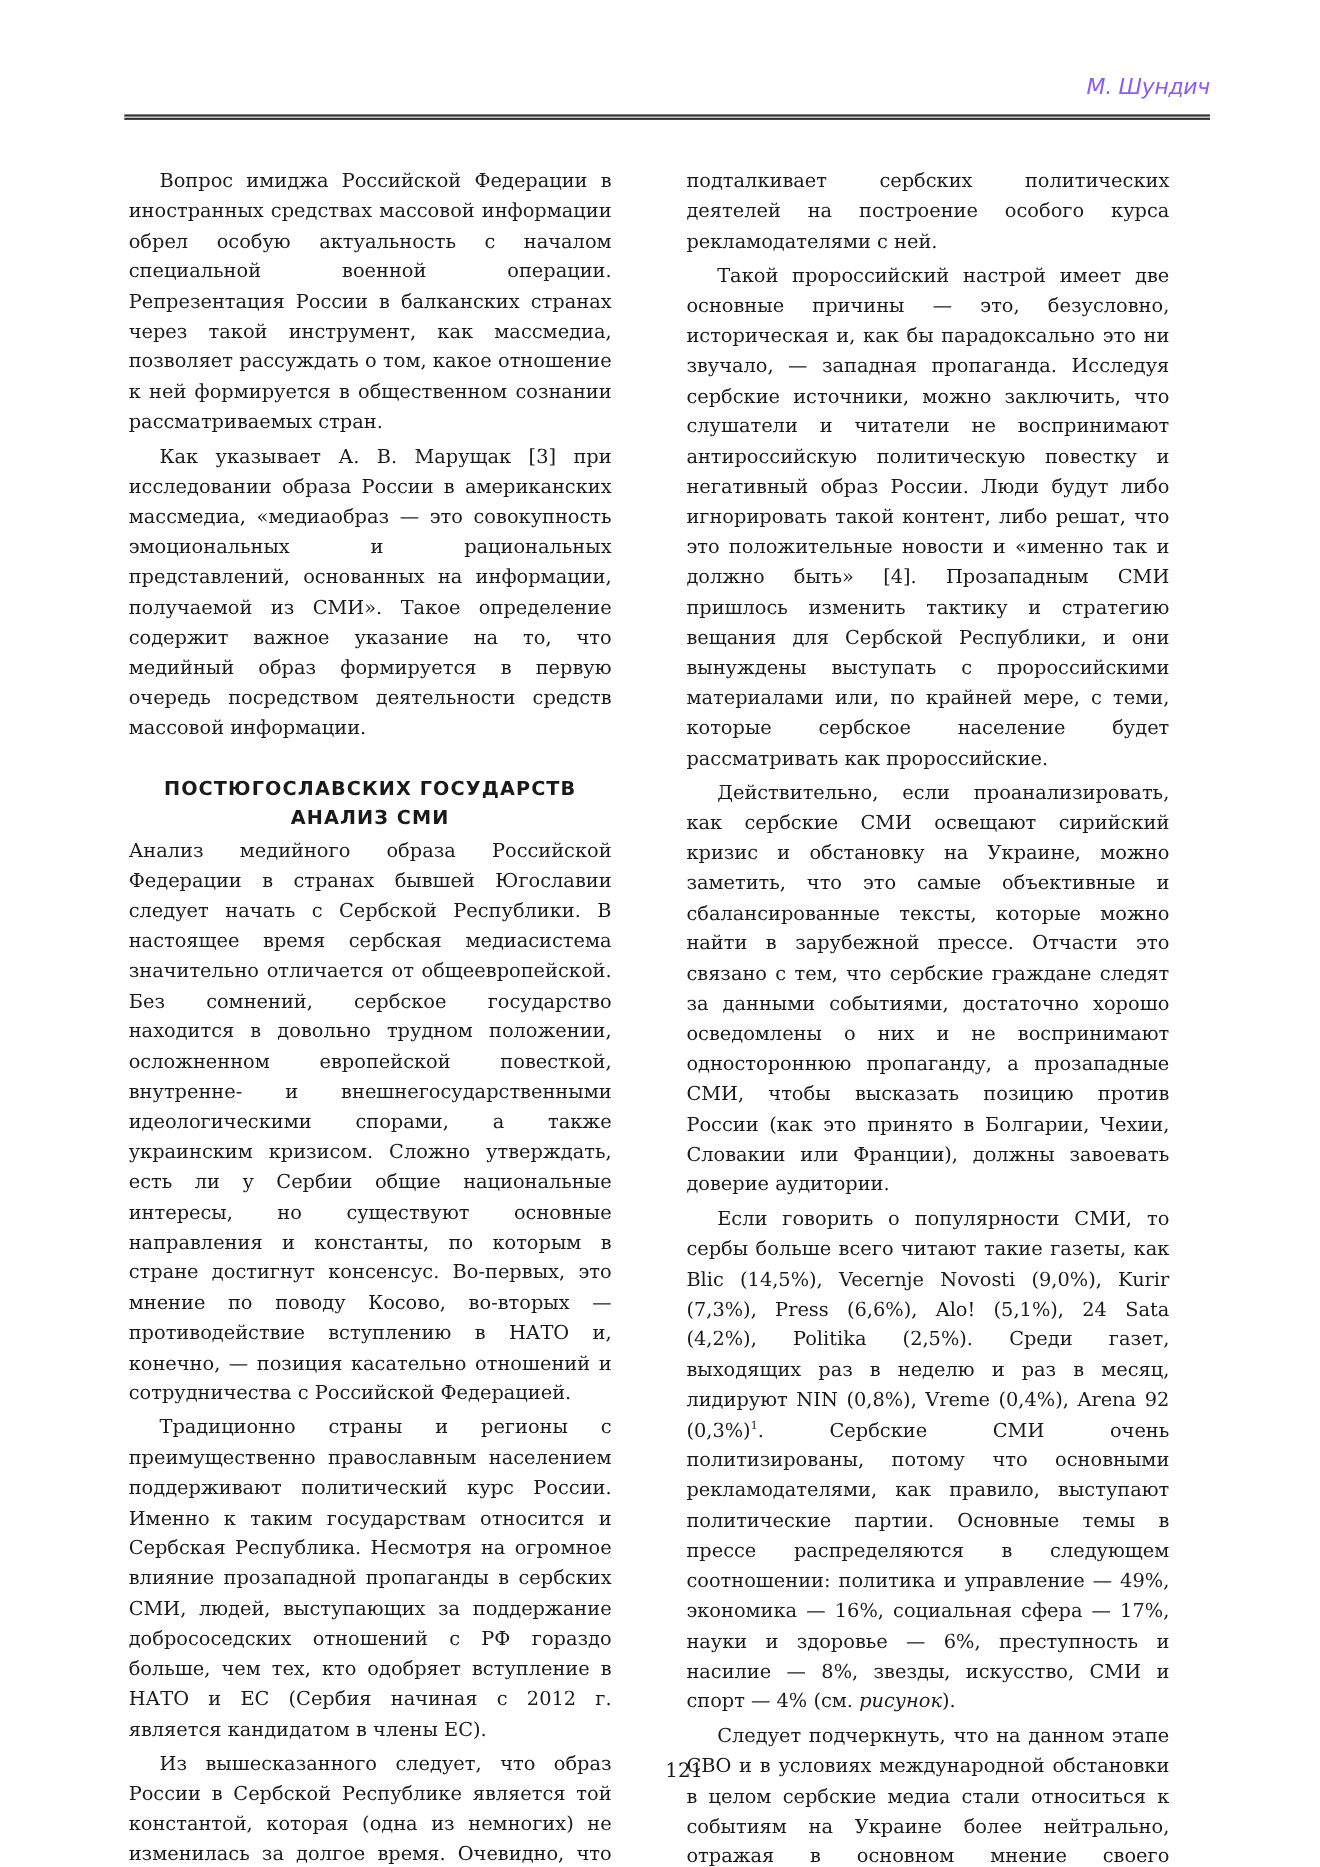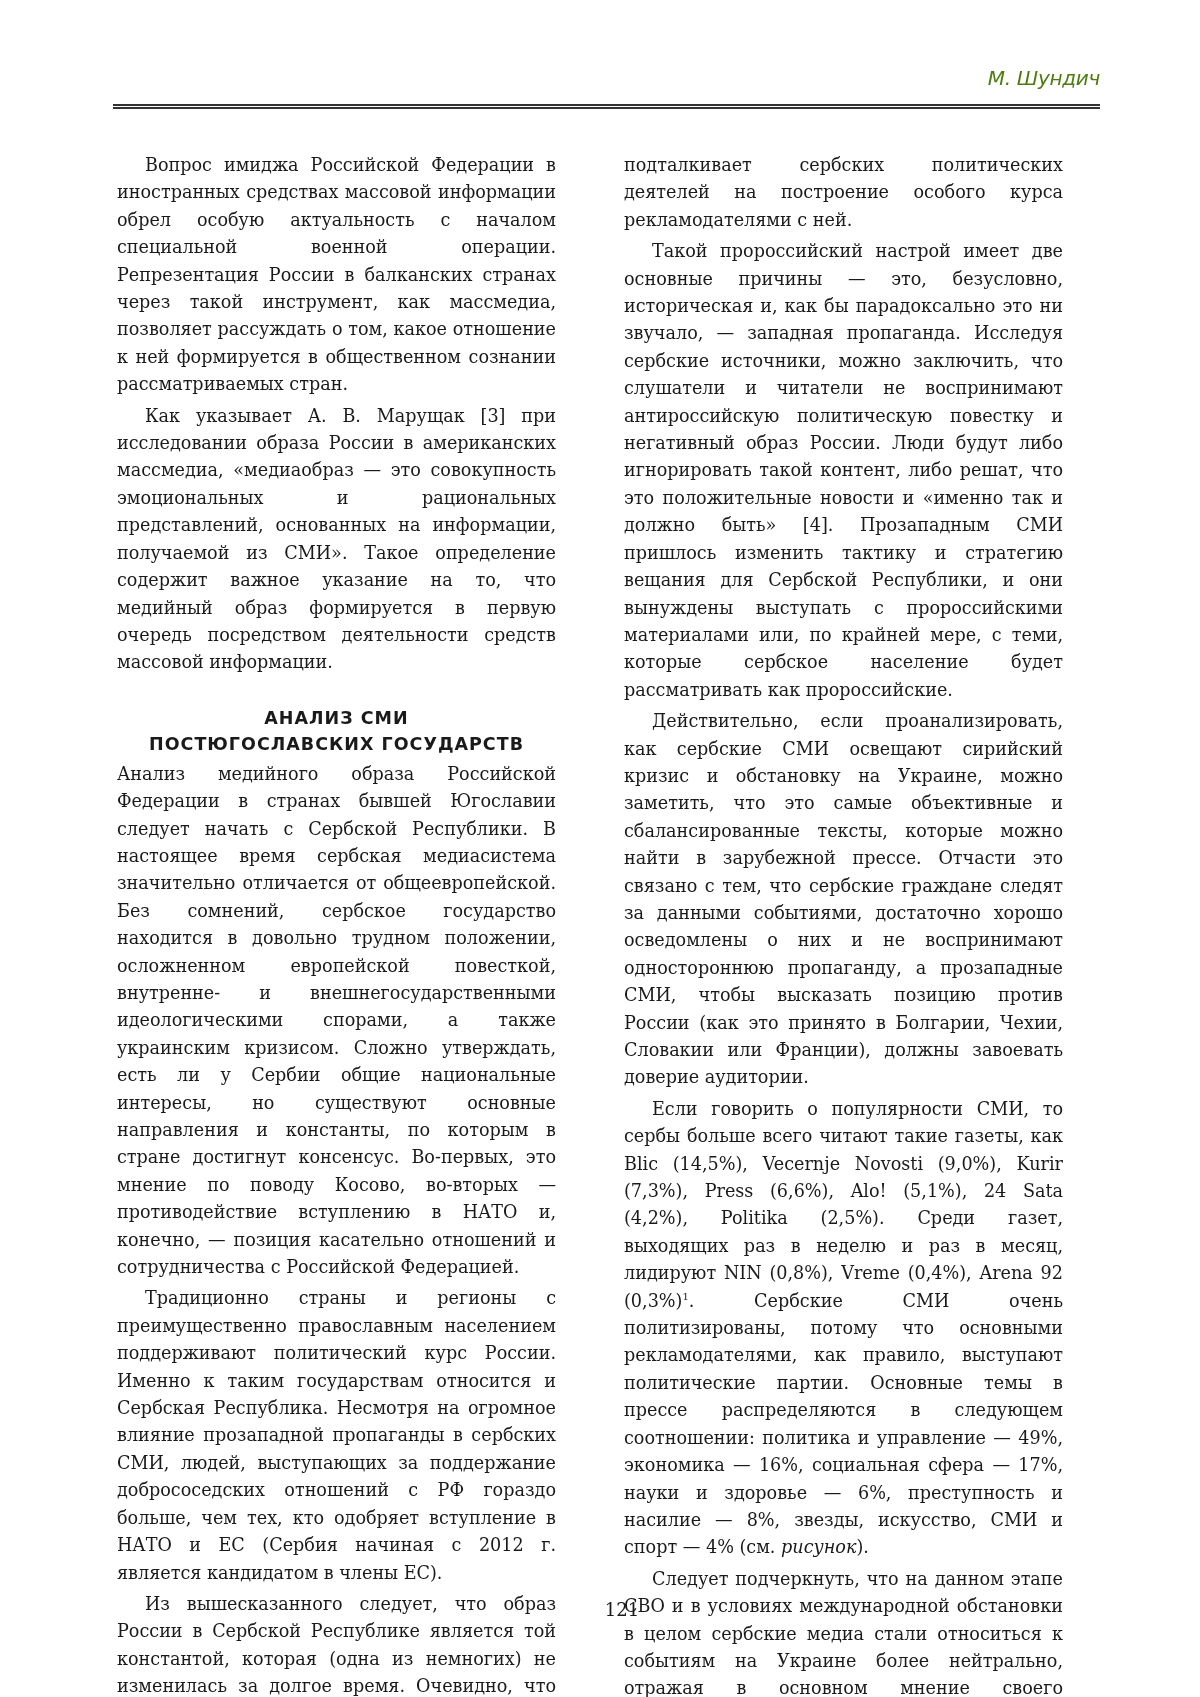"М. Шундич" .running-head { color: #4d7c0f -> #8b5cf6 }
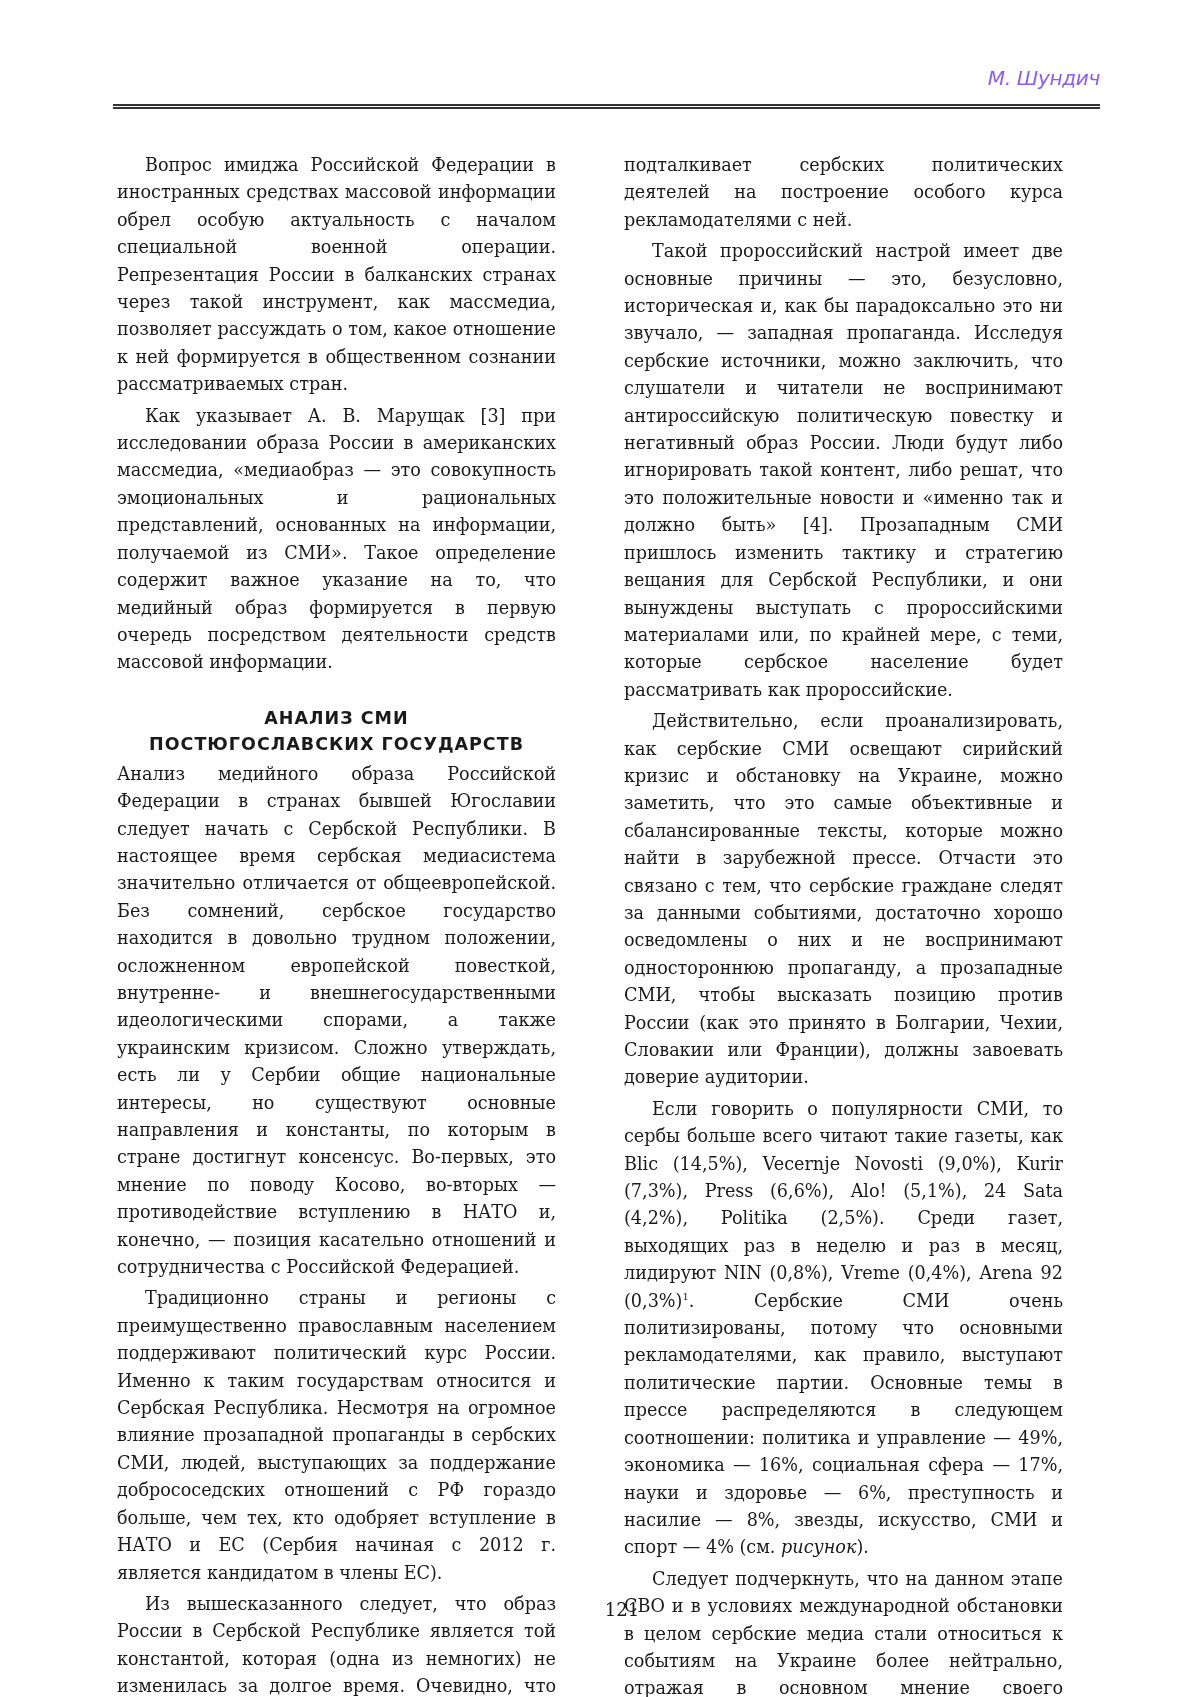"АНАЛИЗ СМИ" div { order: before "ПОСТЮГОСЛАВСКИХ ГОСУДАРСТВ" -> after "ПОСТЮГОСЛАВСКИХ ГОСУДАРСТВ" }
